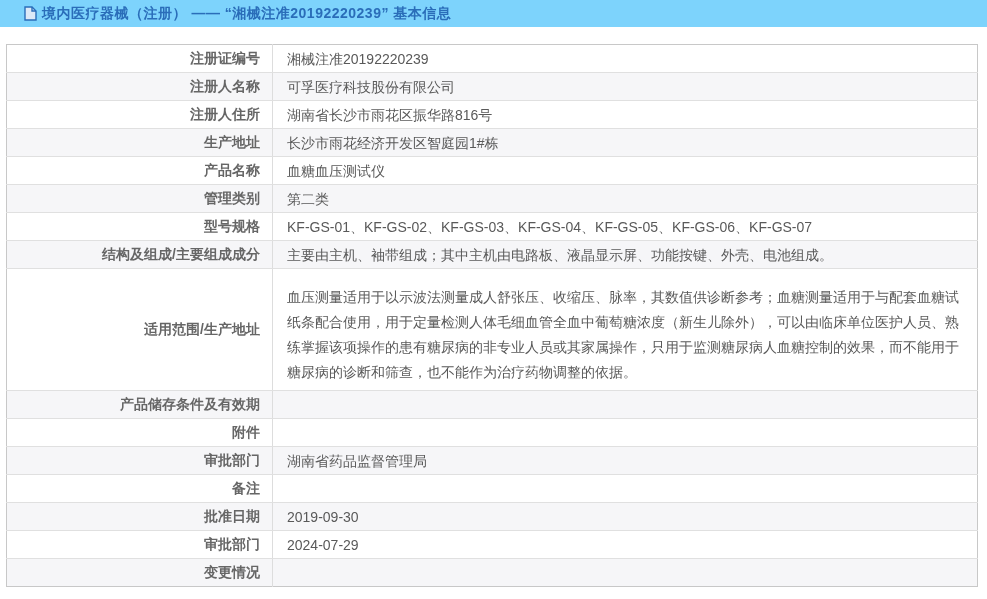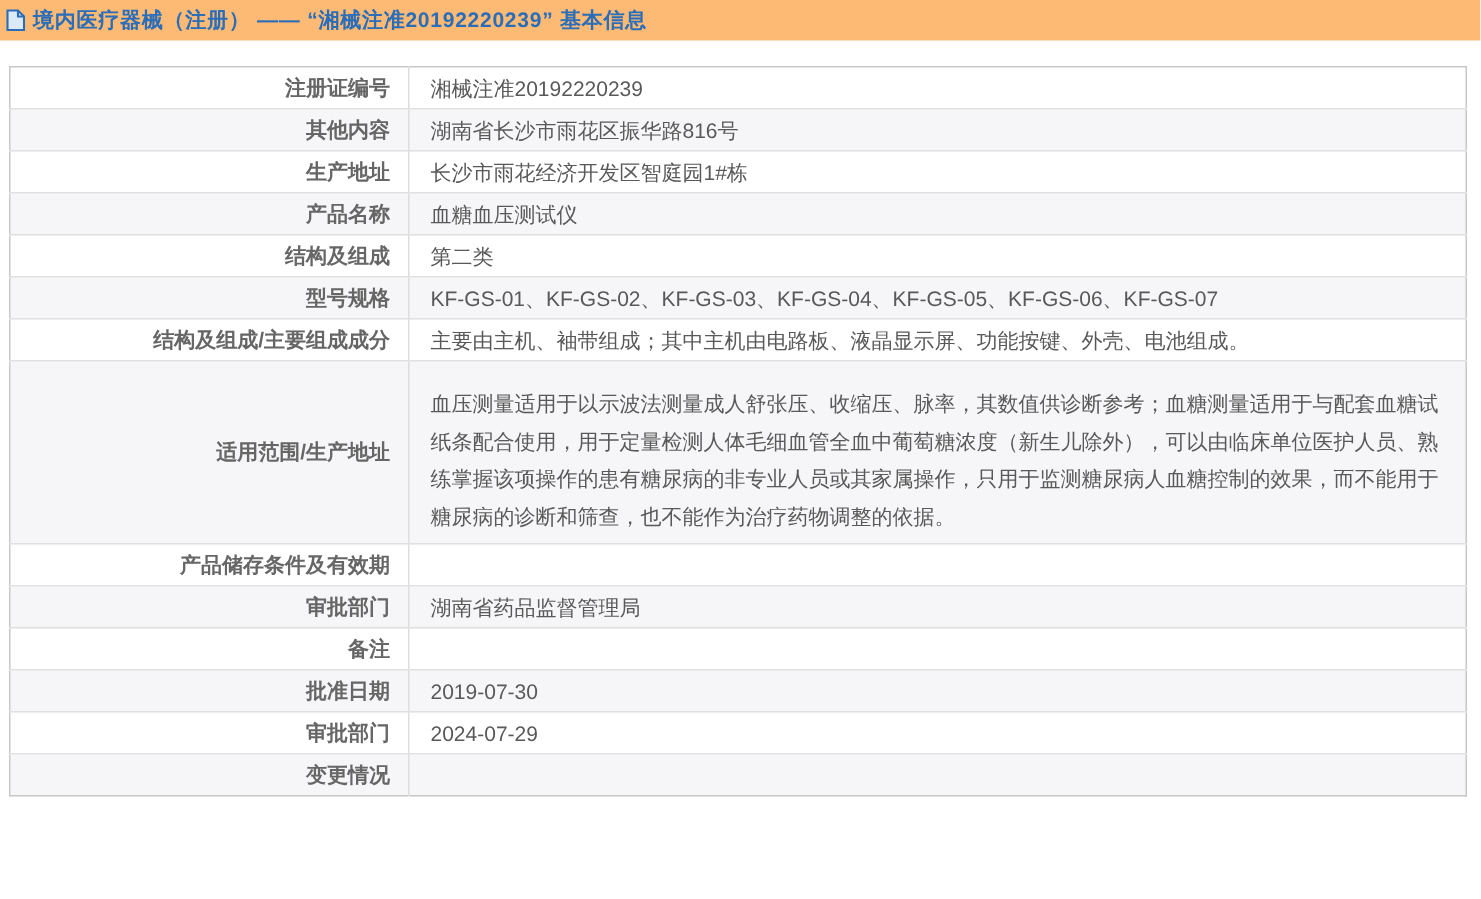"境内医疗器械（注册） —— “湘械注准20192220239” 基本信息" .header-bar { background: #fdba74 -> #7dd3fc; padding: 0 0 0 4px -> 0 0 0 24px }
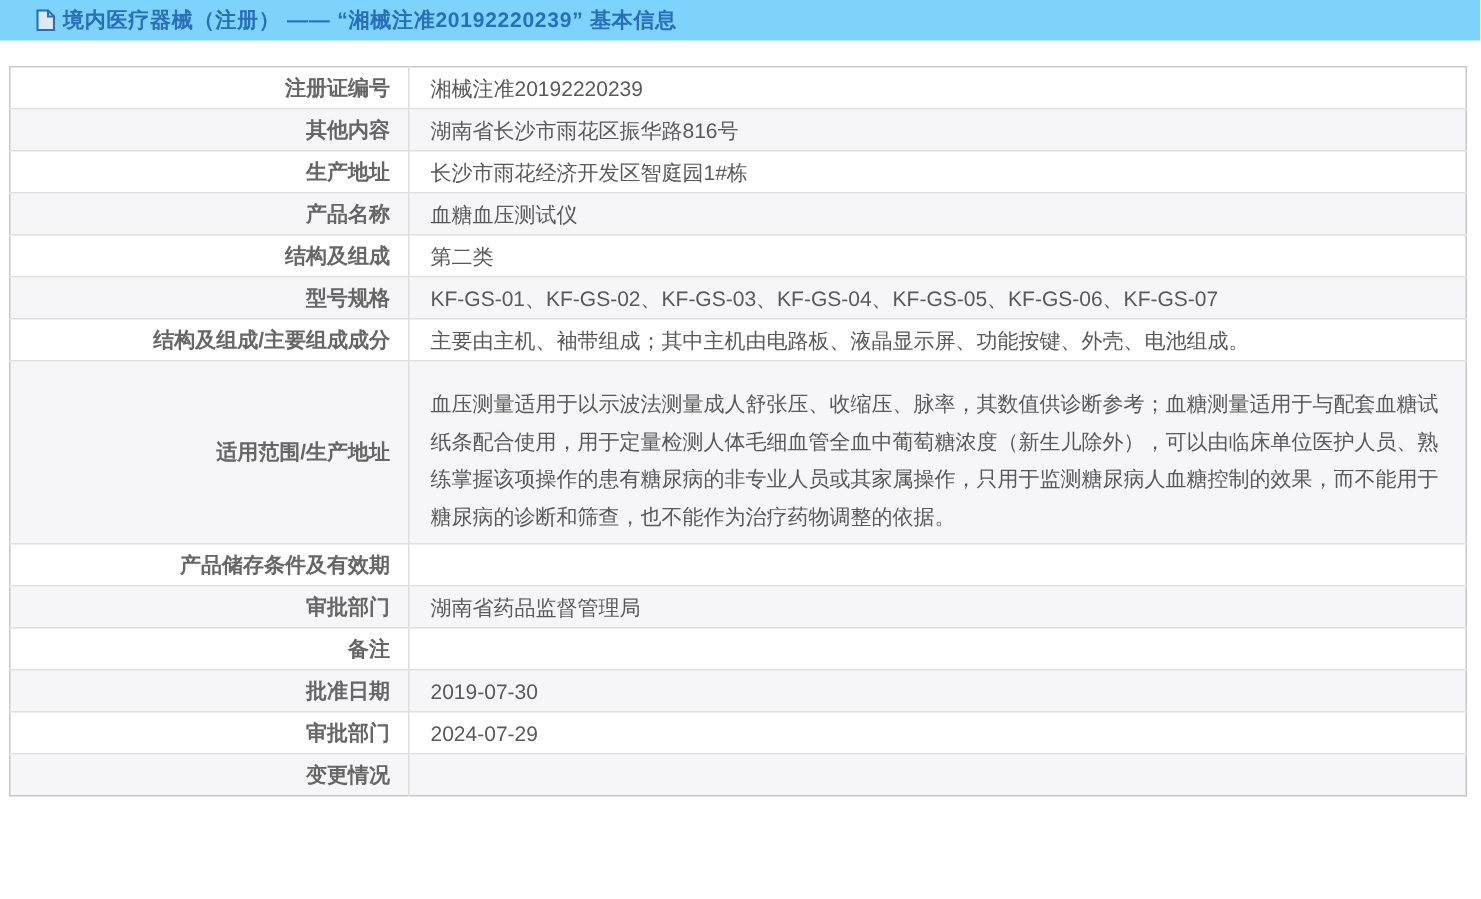"注册人名称" tr { html: none -> <tr> <th>注册人名称</th> <td>可孚医疗科技股份有限公司</td> </tr> }
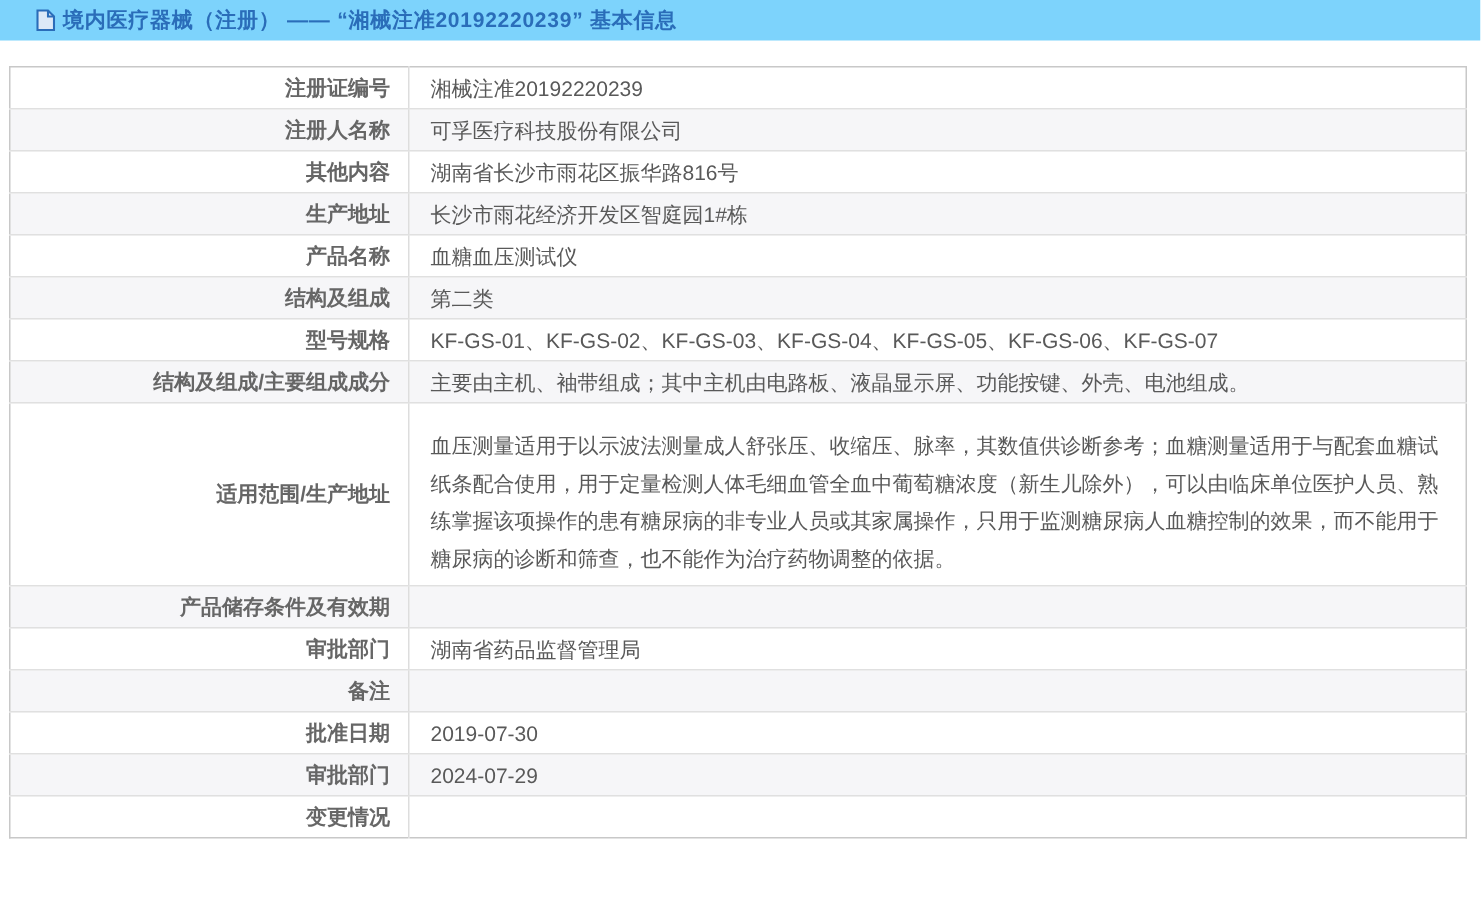"其他内容" th { text: 其他内容 -> 注册人住所 }
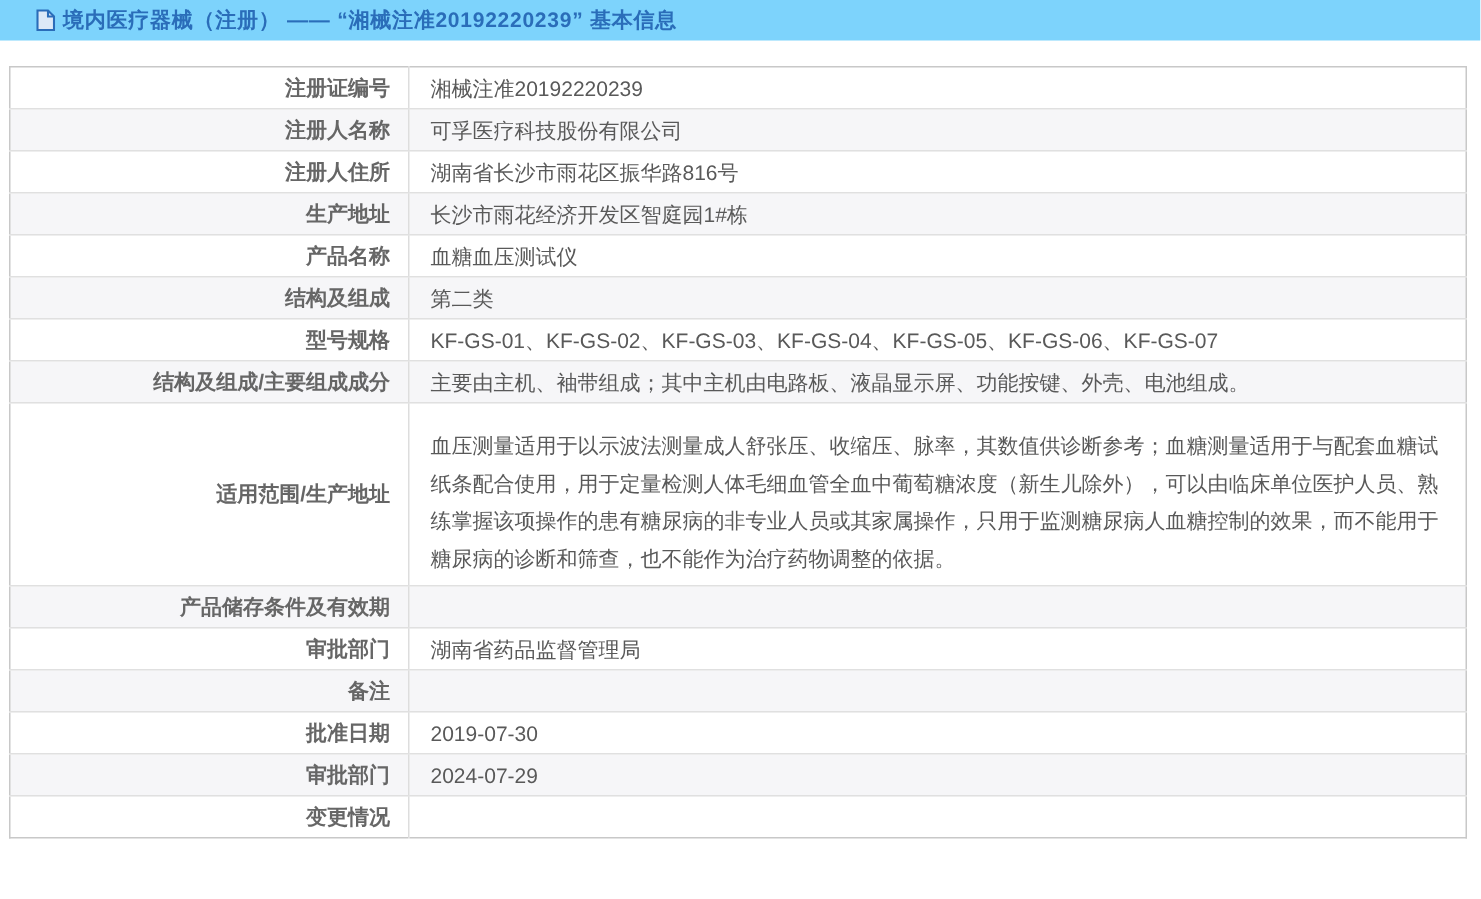"结构及组成" th { text: 结构及组成 -> 管理类别 }
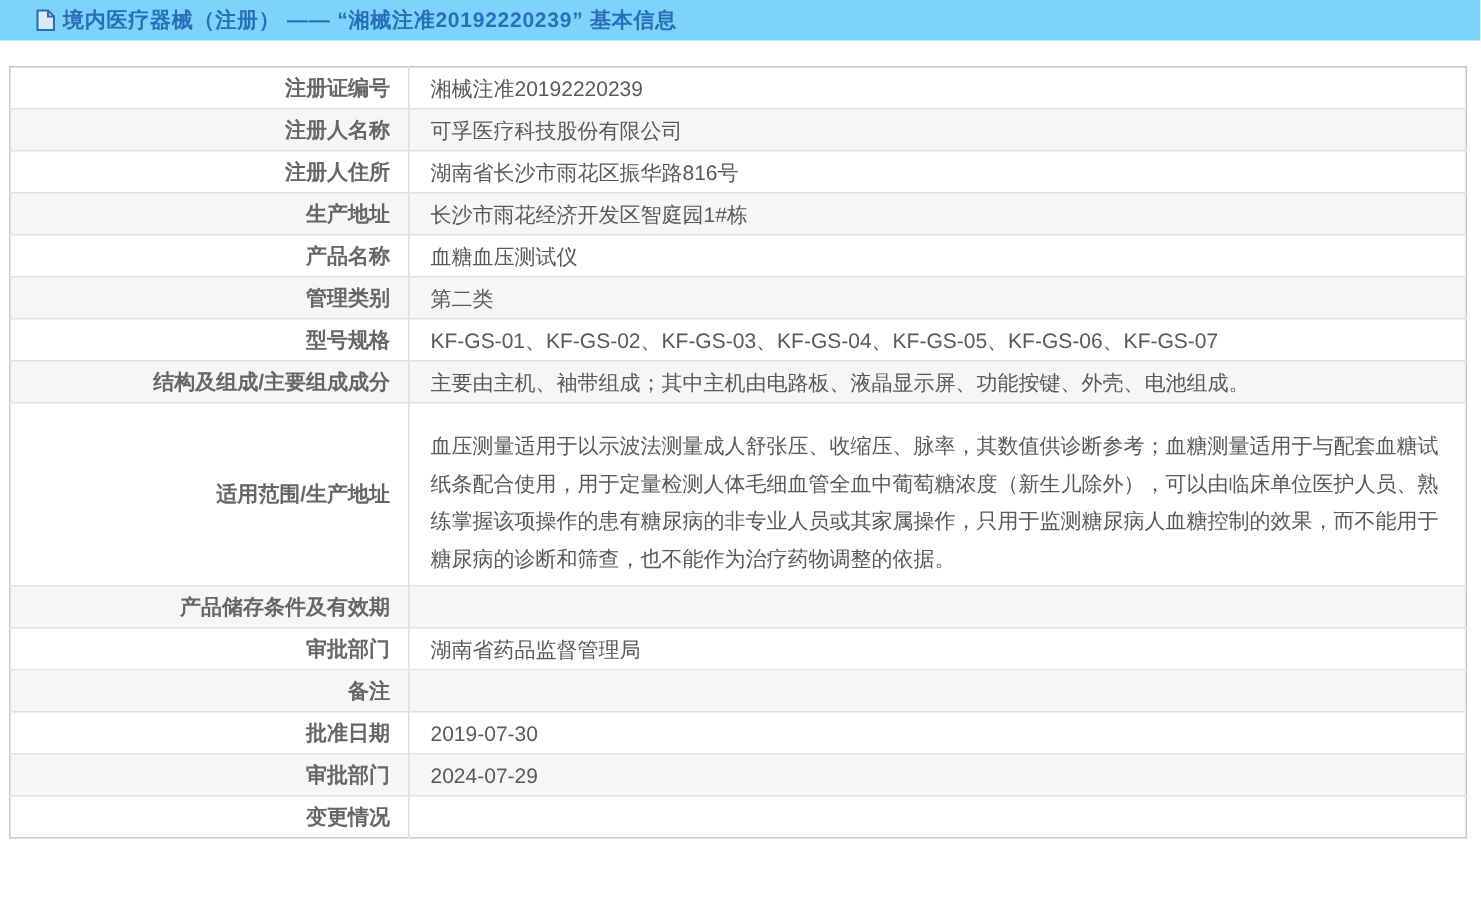"附件" tr { html: none -> <tr> <th>附件</th> <td></td> </tr> }
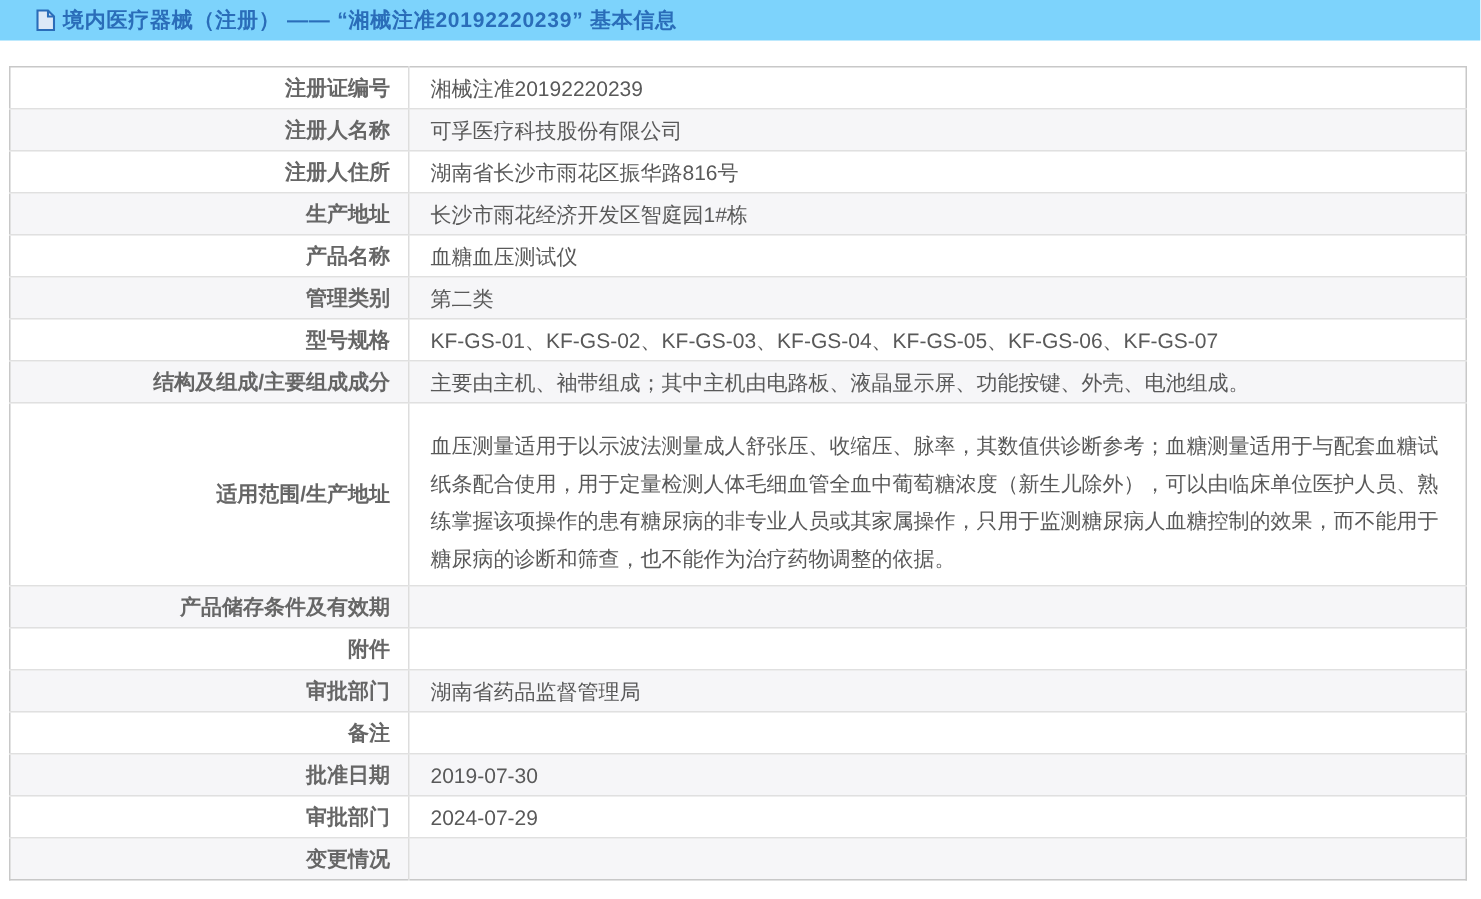"2019-07-30" td { text: 2019-07-30 -> 2019-09-30 }
